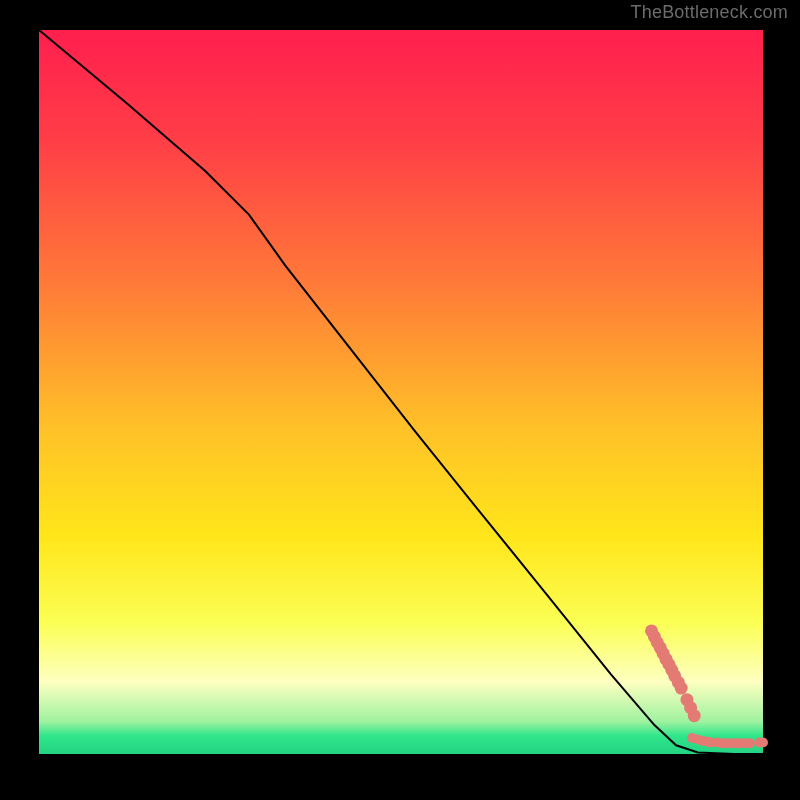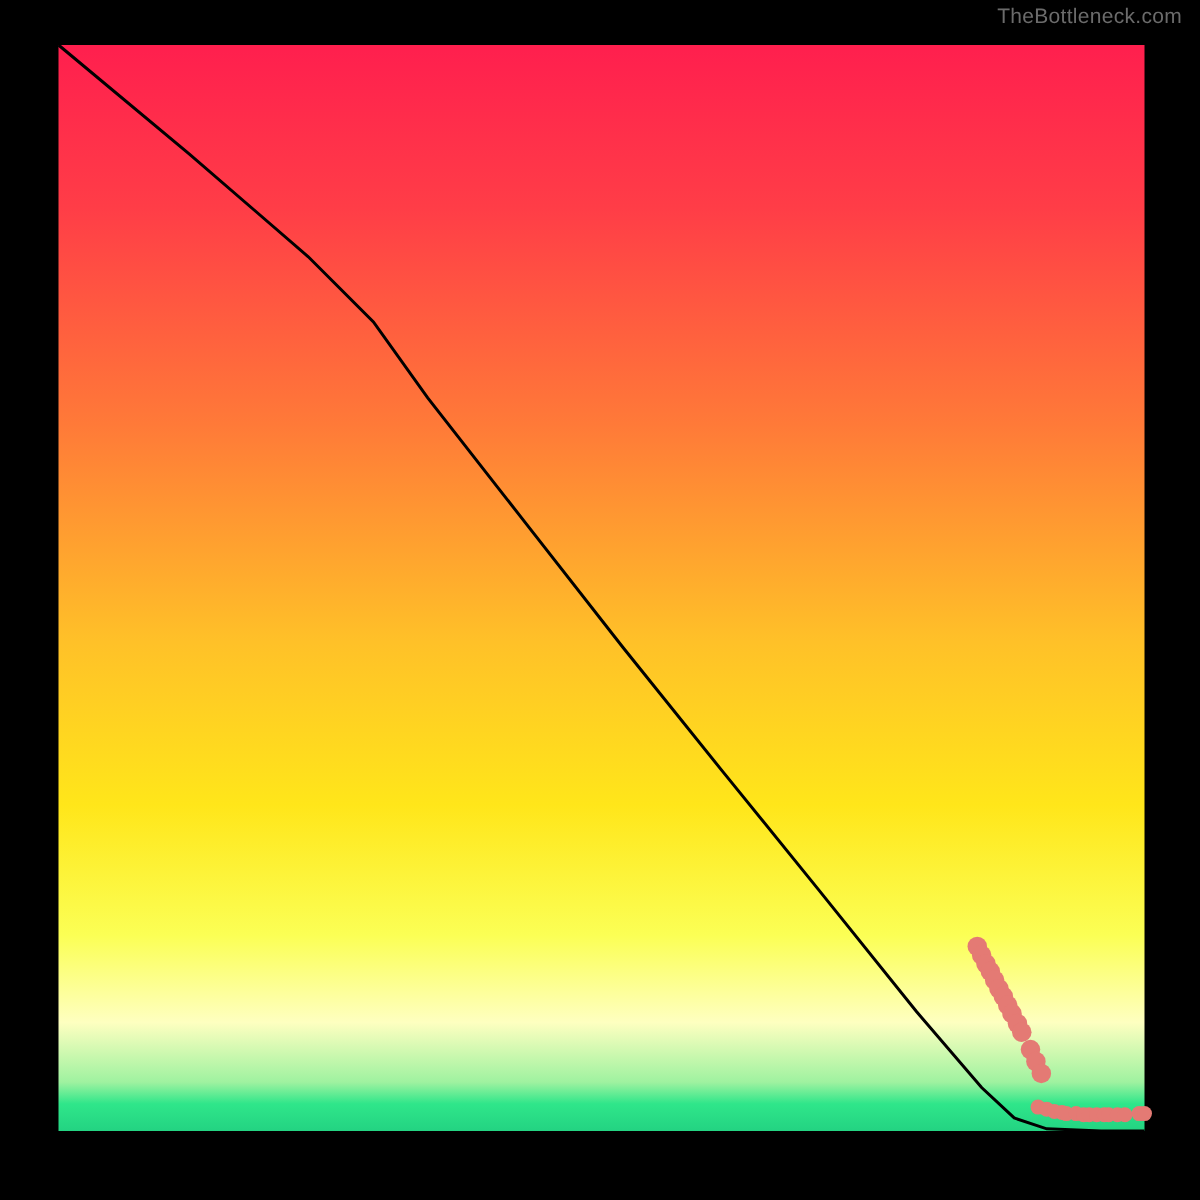"TheBottleneck.com" .watermark { font-size: 14px -> 18px }
